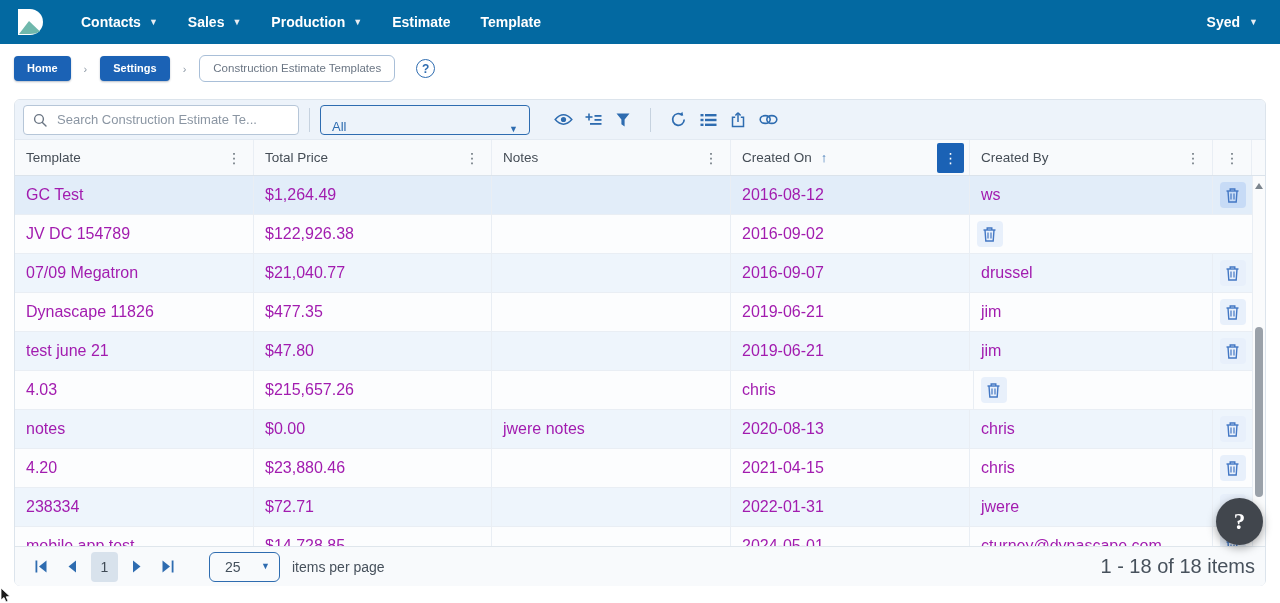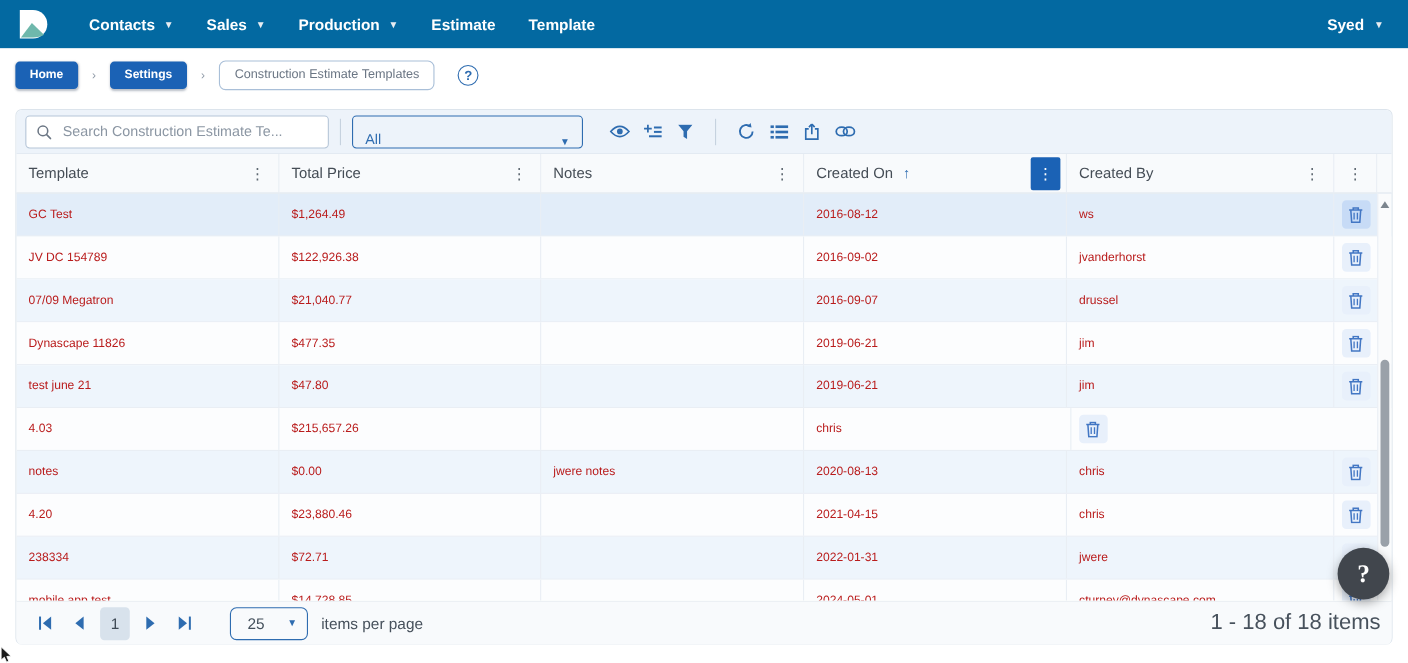"GC Test" .cell { color: #b91c1c -> #a21caf; font-size: 11px -> 16px }
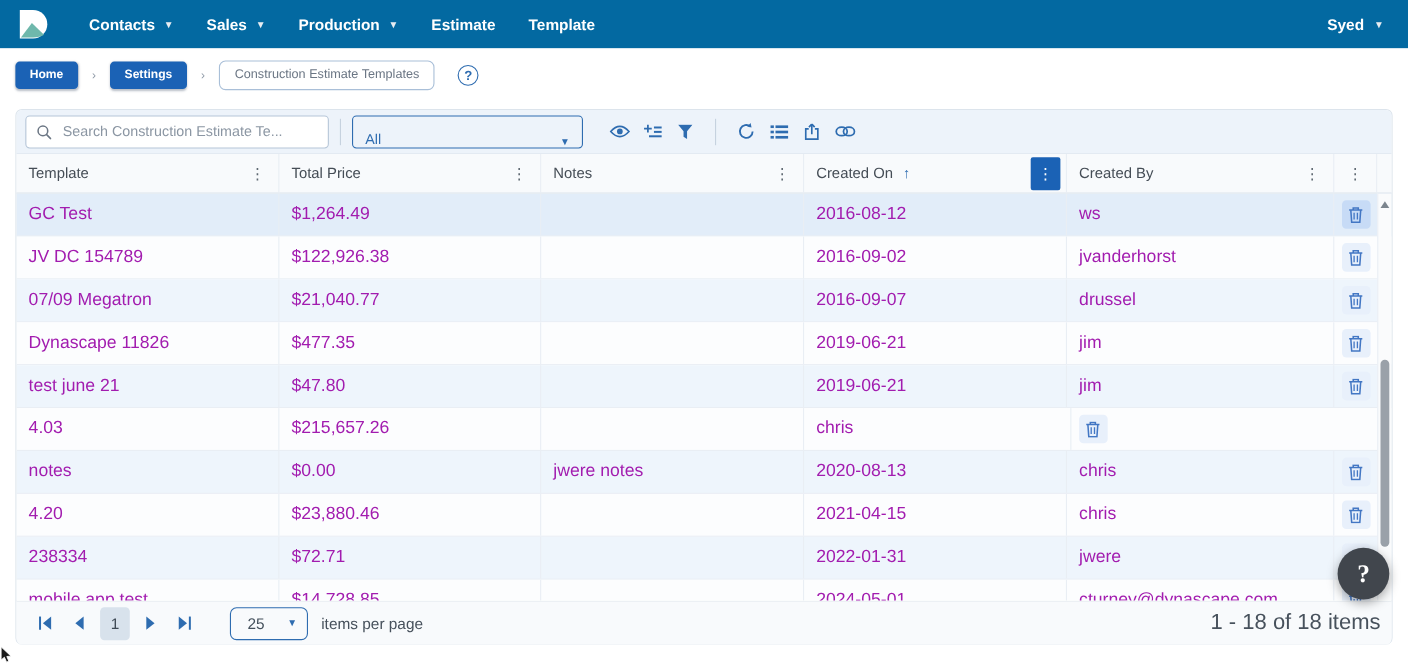"jvanderhorst" div.cell { html: <div>jvanderhorst</div> -> none }
